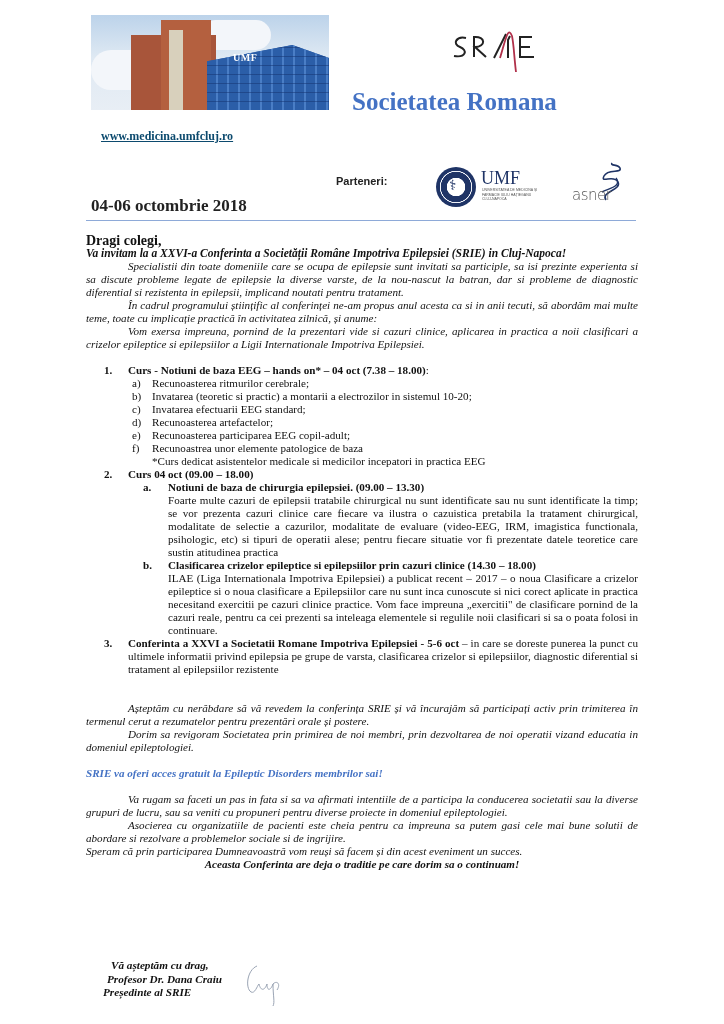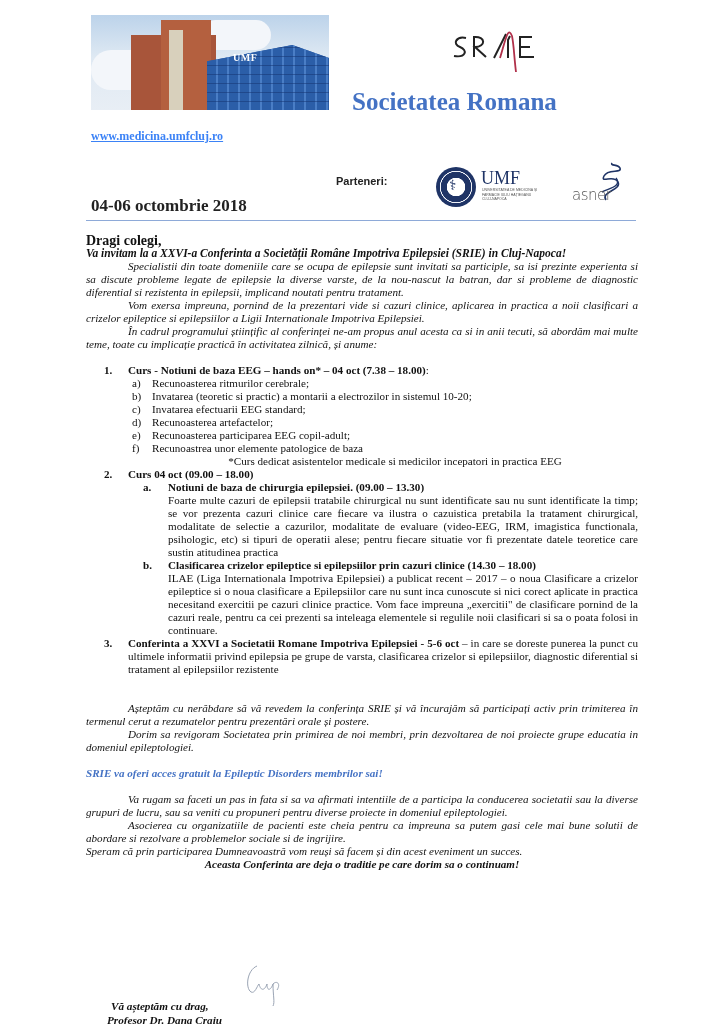"www.medicina.umfcluj.ro" .site-link { color: #3b82f6 -> #0c4a6e; left: 91px -> 101px }
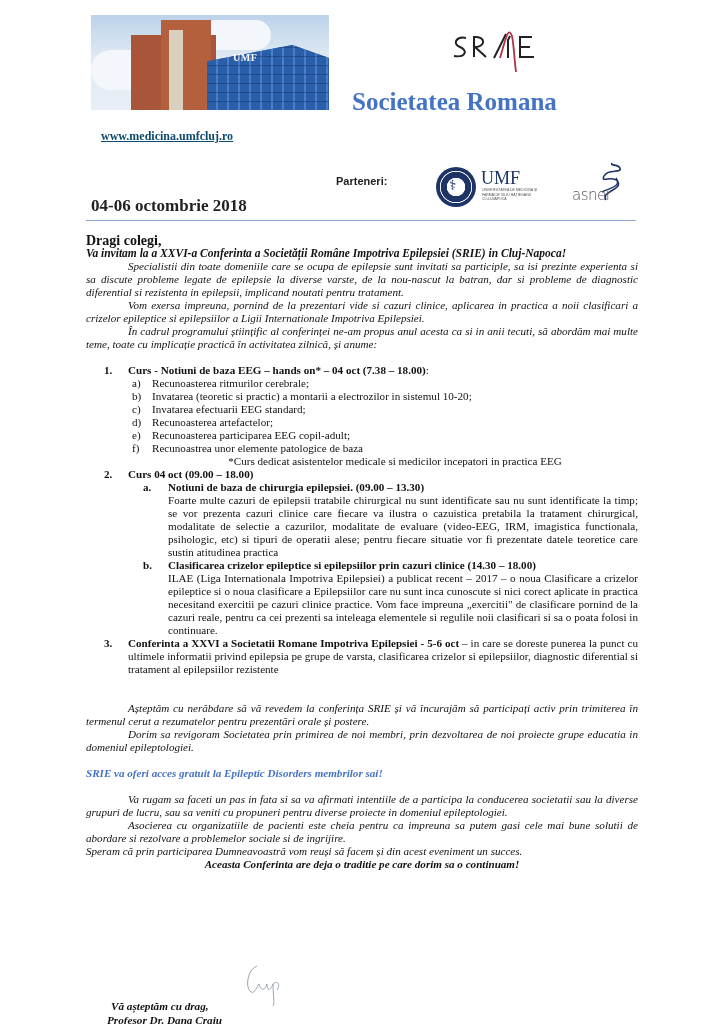"Vom exersa impreuna, pornind de" p.it { order: before "În cadrul programului științific al" -> after "În cadrul programului științific al" }
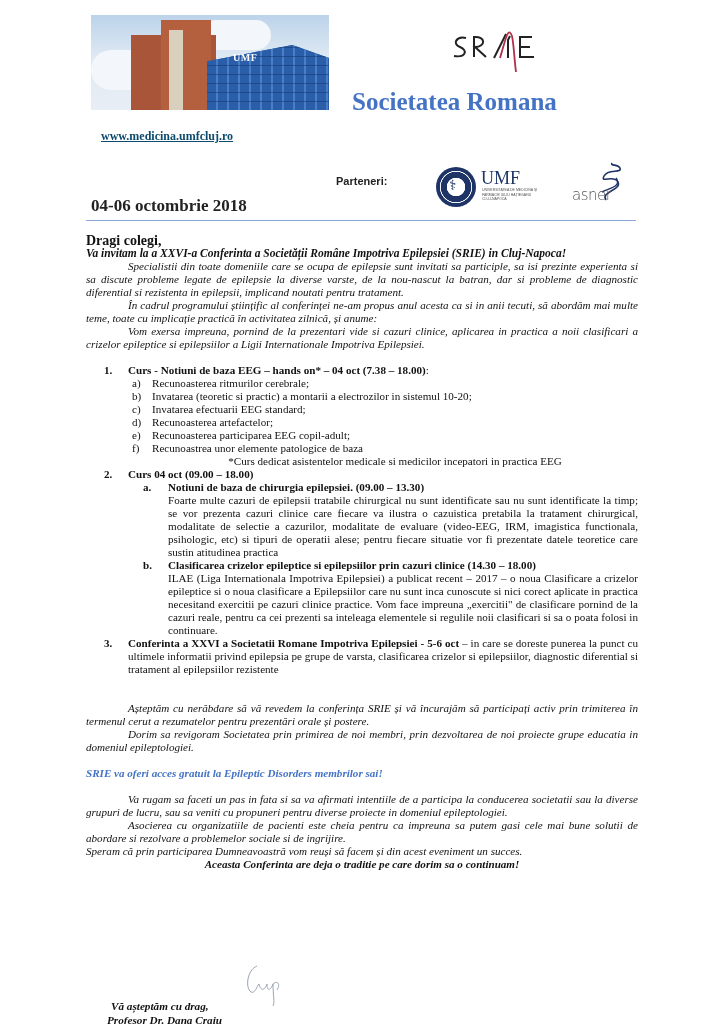"*Curs dedicat asistentelor medicale si" .note { text-align: center -> none }
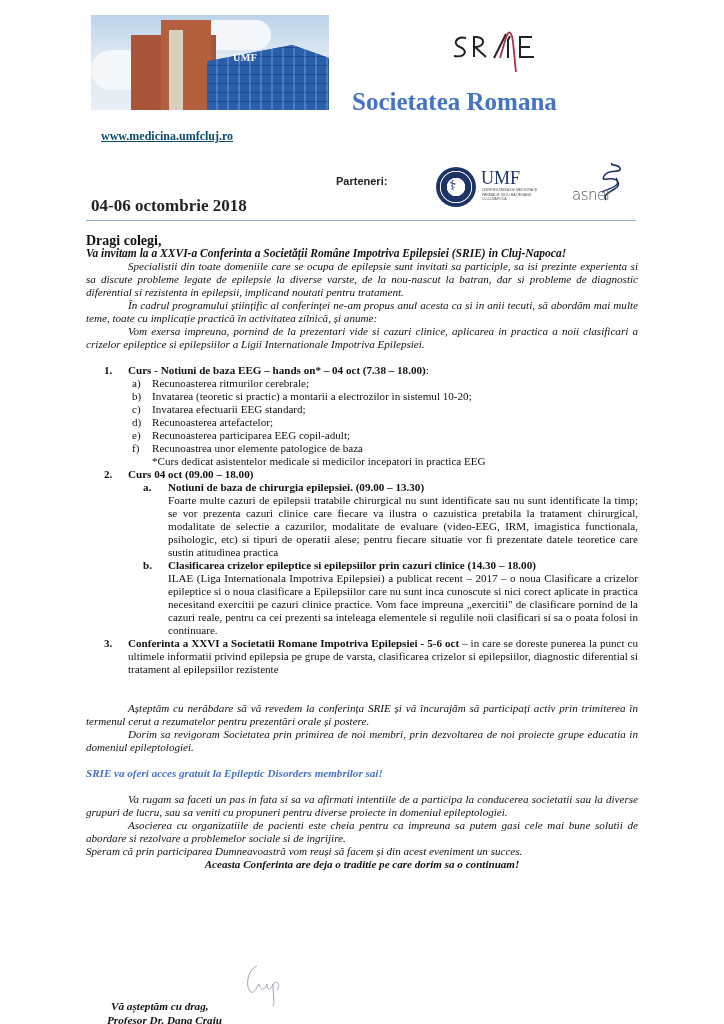"Dorim sa revigoram Societatea prin" p.it { text: proiecte grupe -> operatii vizand }
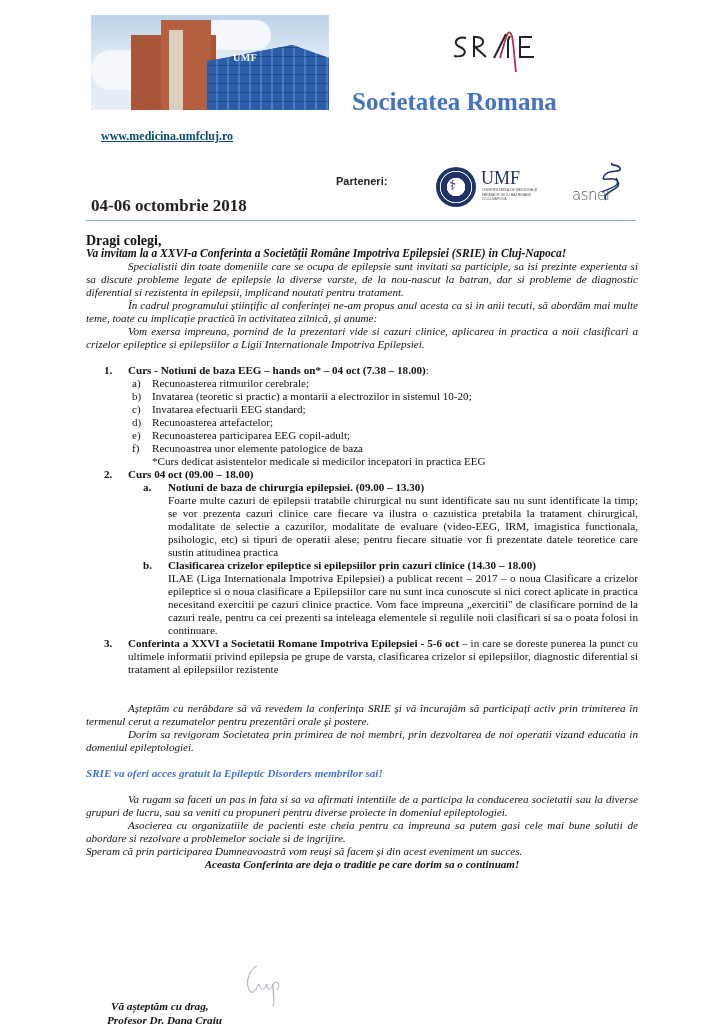"Vă așteptăm cu drag," .sign .l1 { margin-top: 41px -> none }
